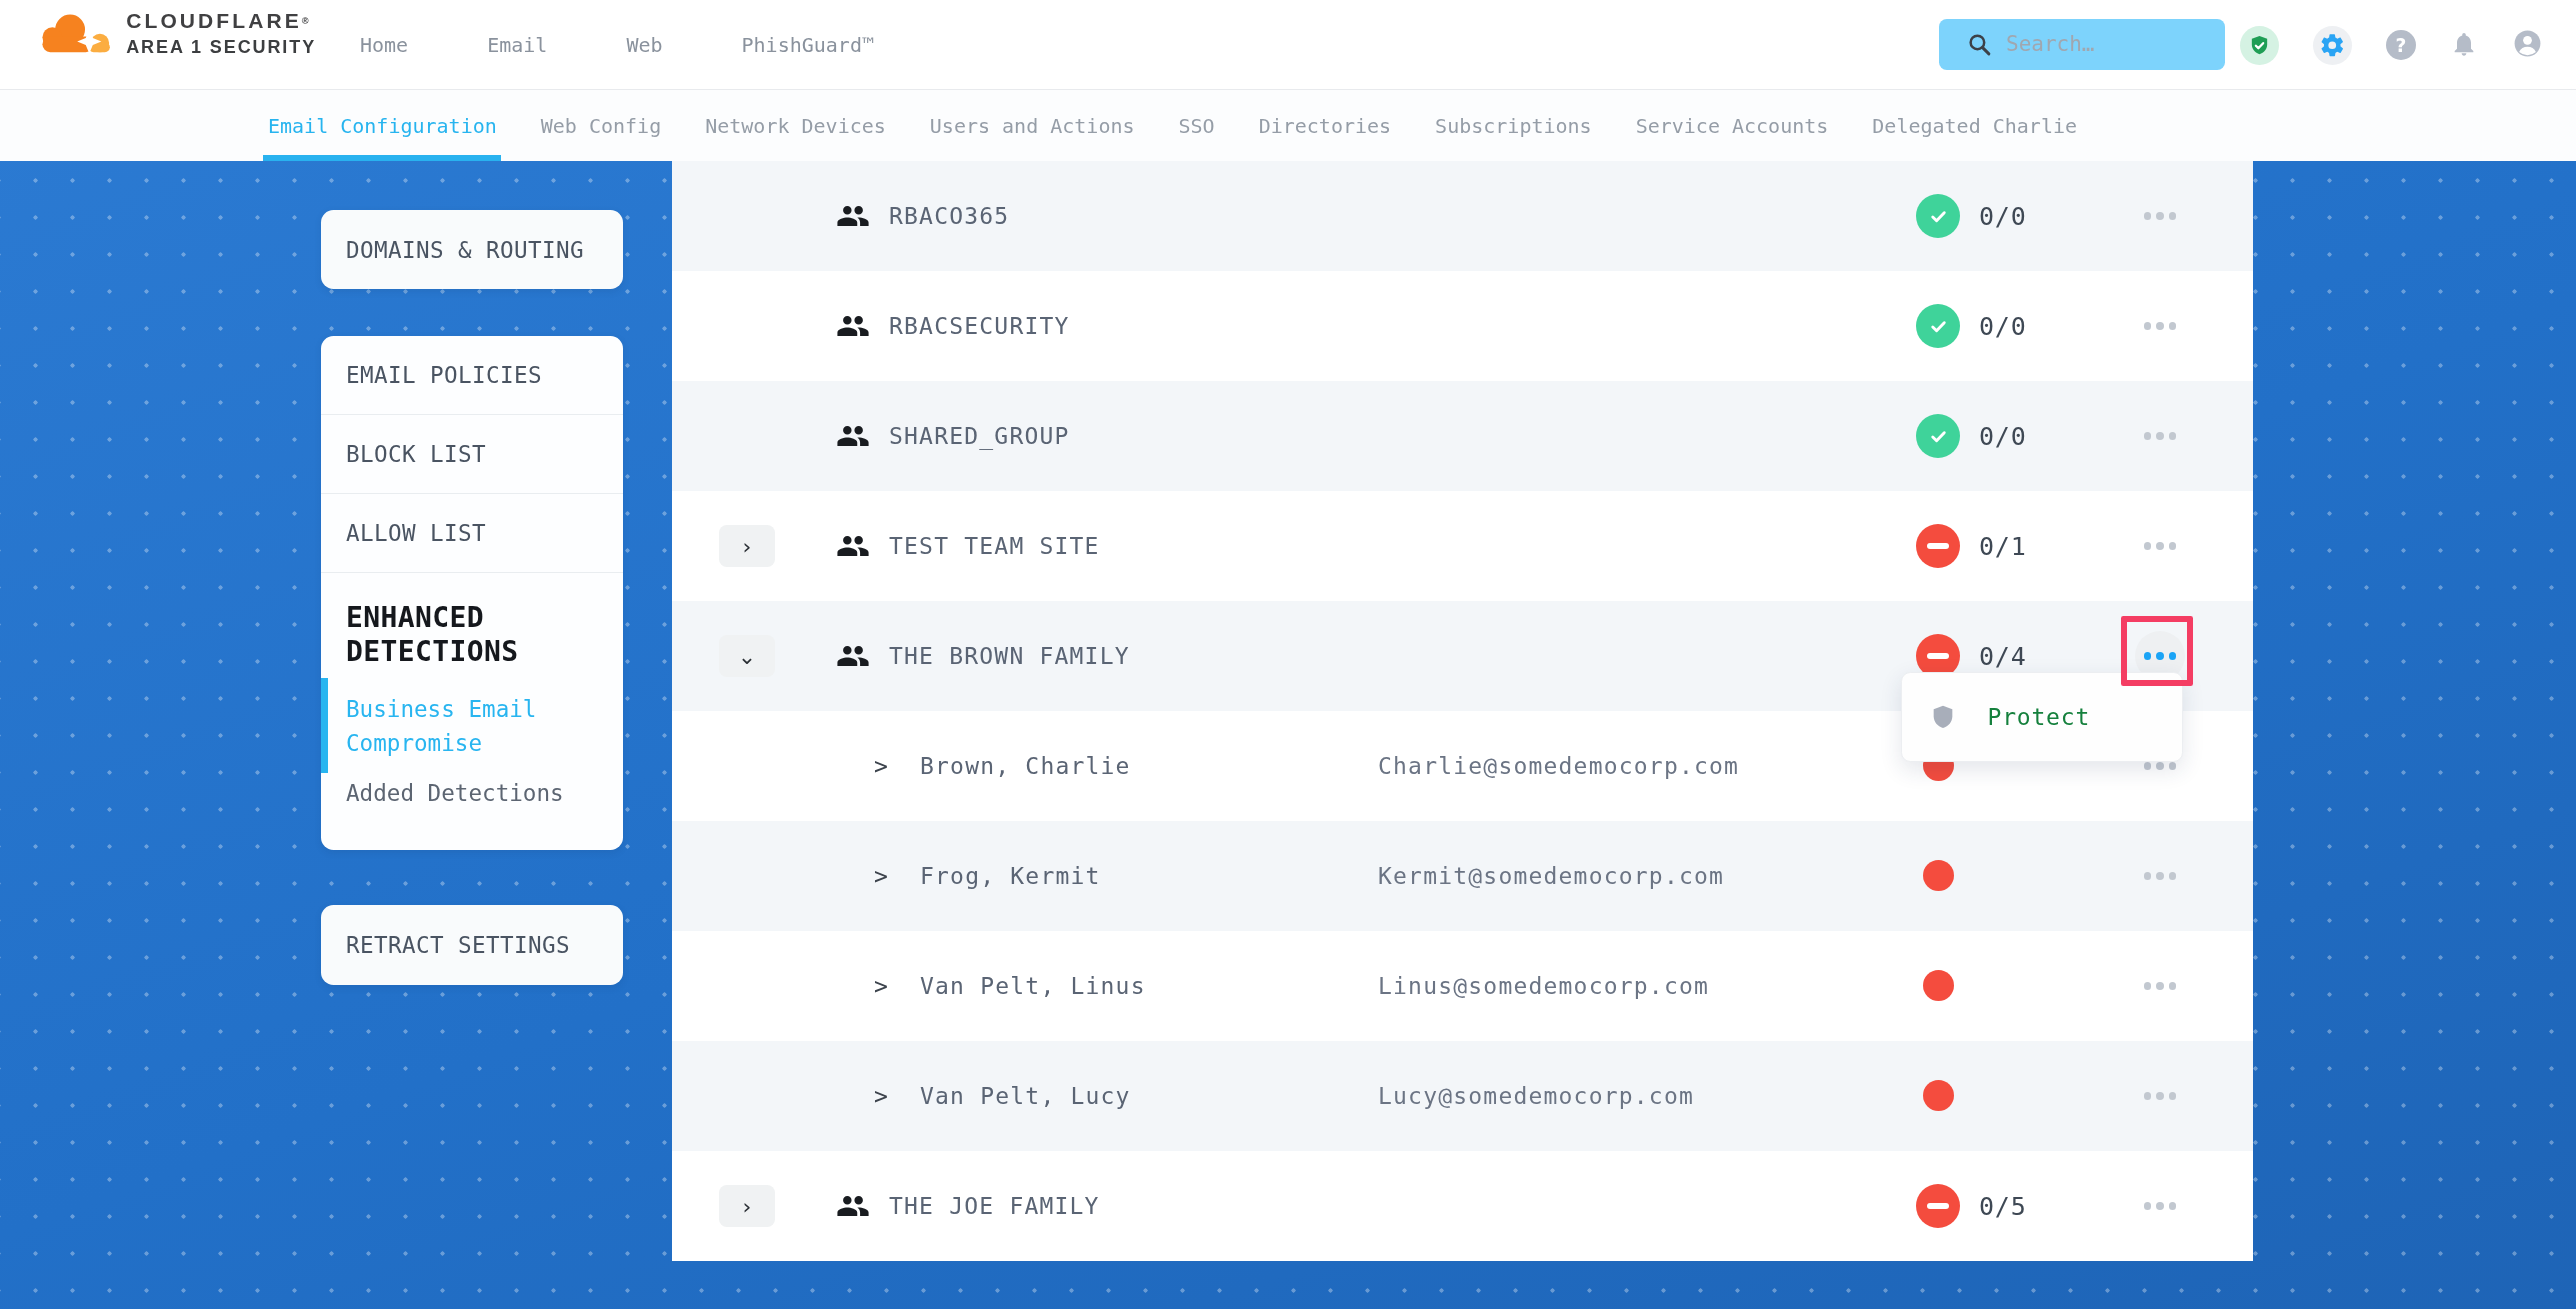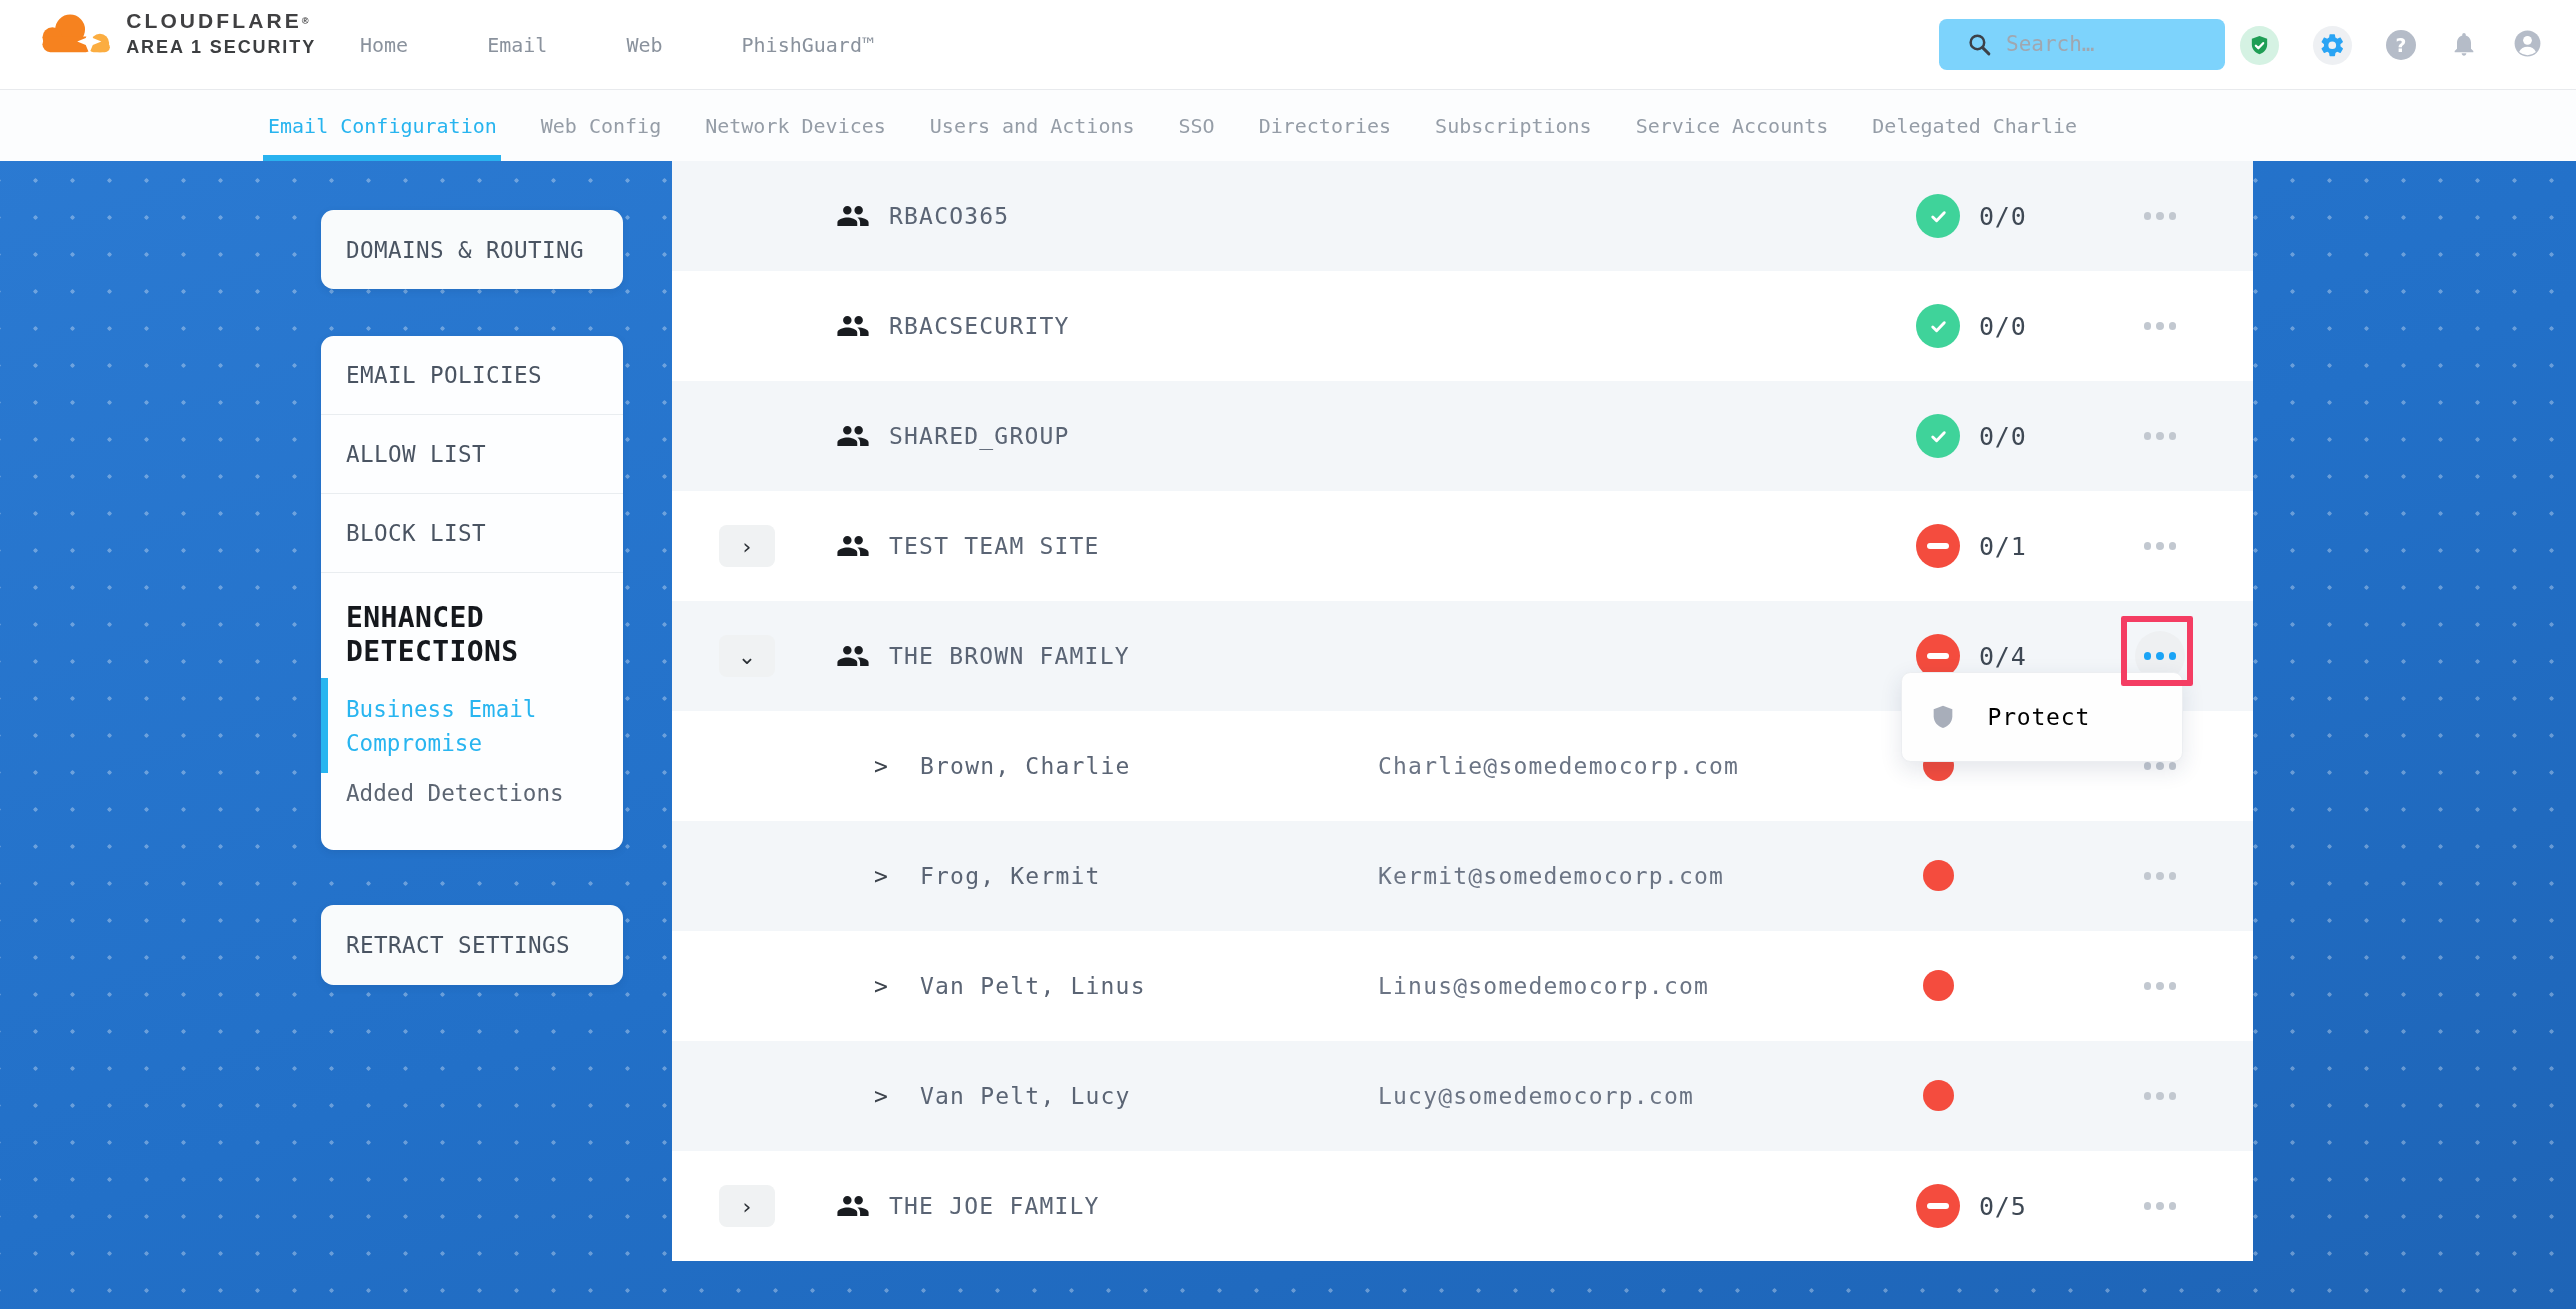"ALLOW LIST" div.side-item { order: before "BLOCK LIST" -> after "BLOCK LIST" }
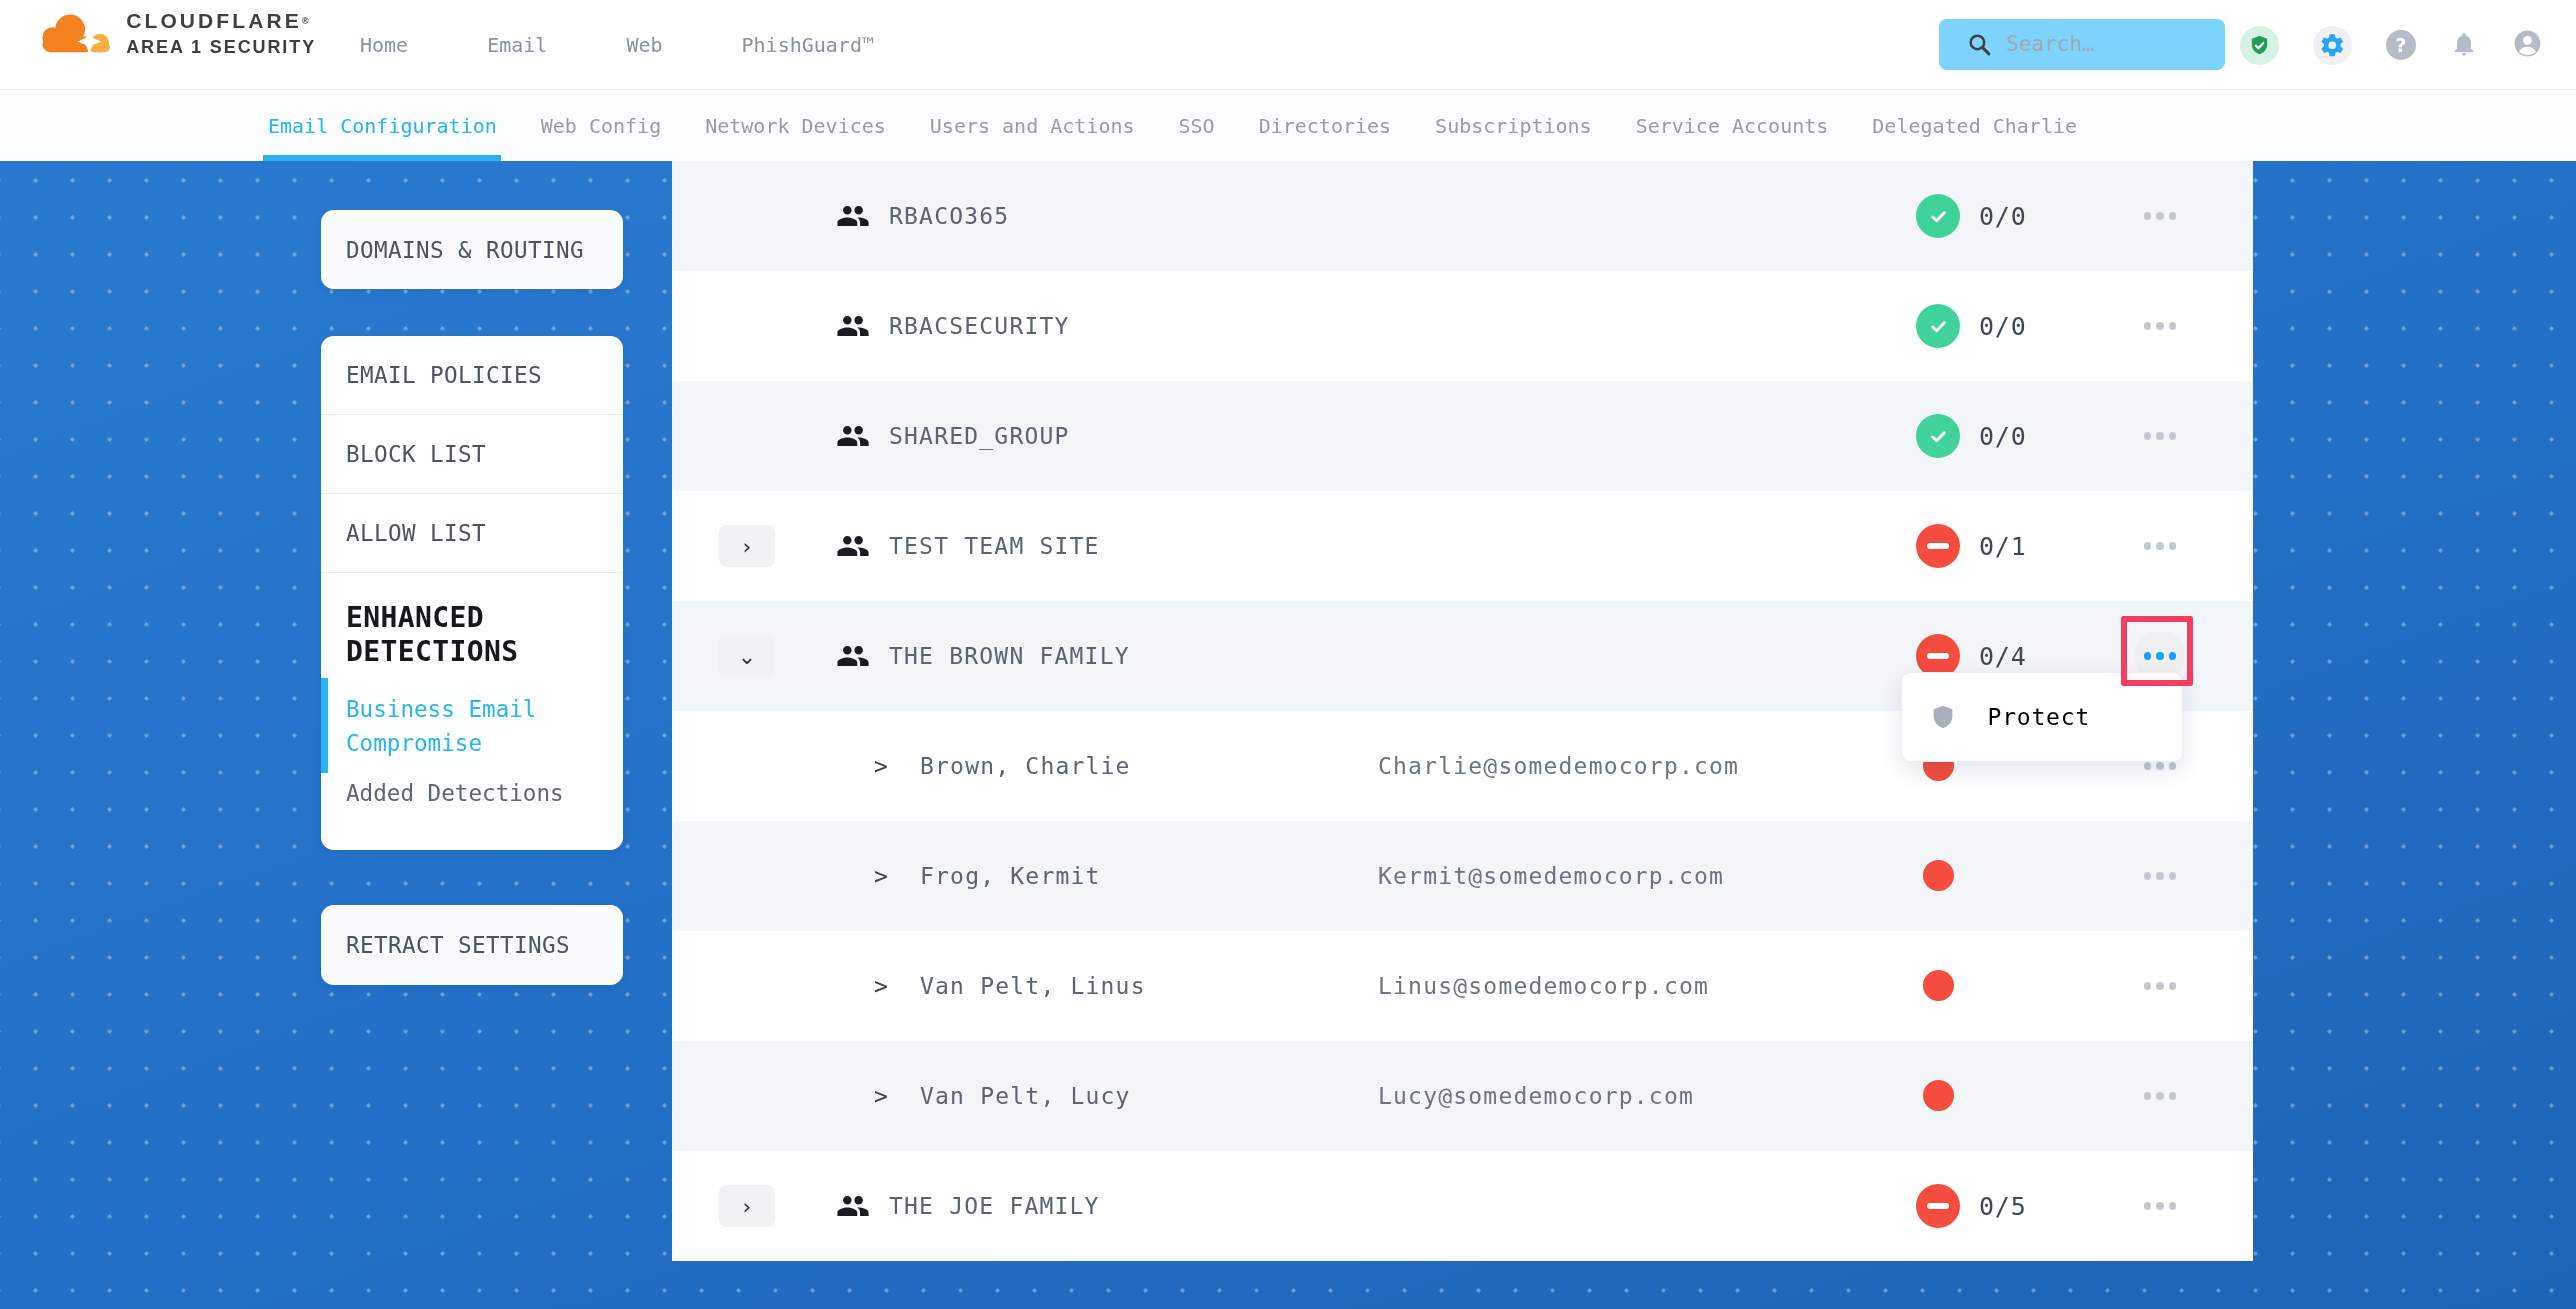"Protect" .ctx-label { color: #000000 -> #15803d }
